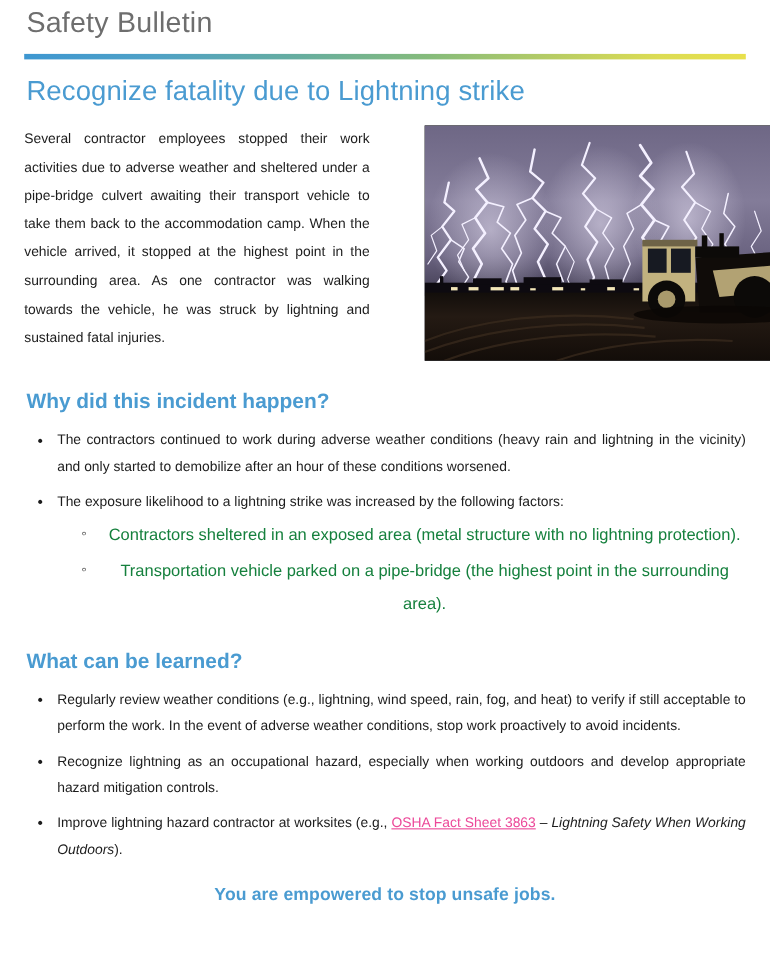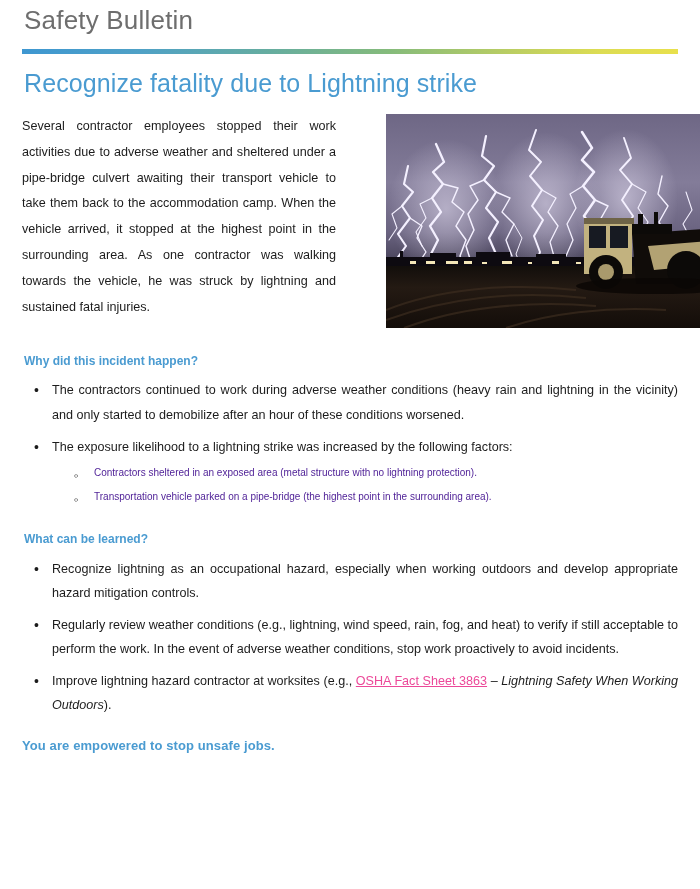"Why did this incident happen?" .section-heading { font-size: 12px -> 19px }
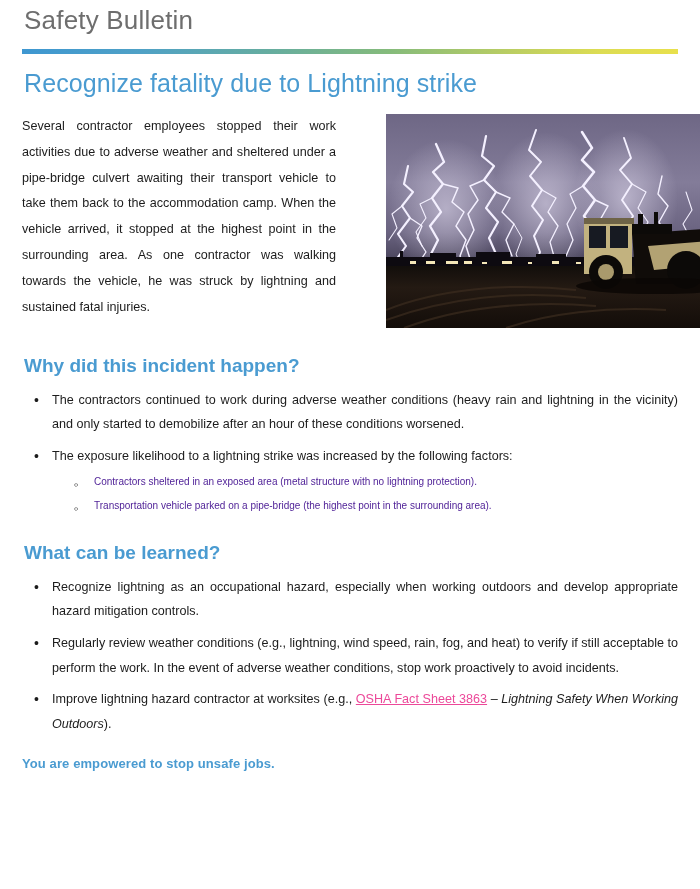"Contractors sheltered in an exposed" ul.subbullets > li { color: #4c1d95 -> #15803d; font-size: 10px -> 15px; text-align: left -> center }
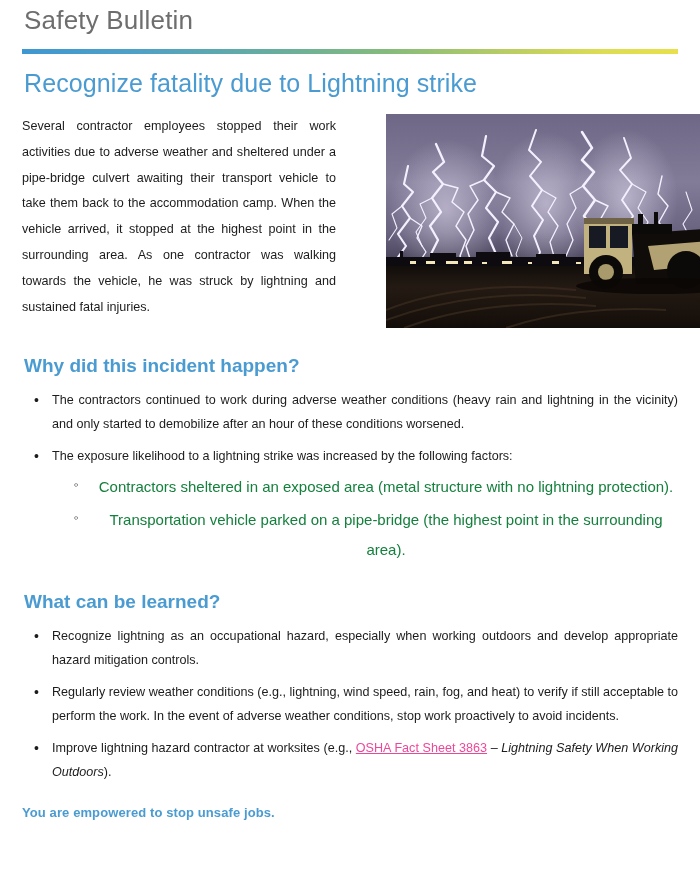"Recognize lightning as an occupational" li { order: before "Regularly review weather conditions" -> after "Regularly review weather conditions" }
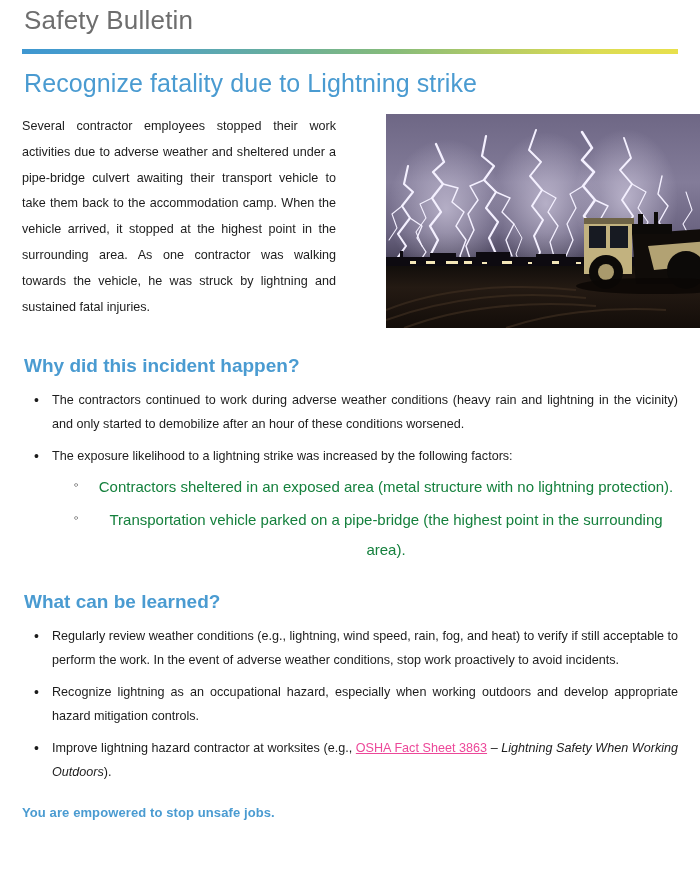"You are empowered to stop" .footer { font-size: 13px -> 16px; text-align: left -> center }
